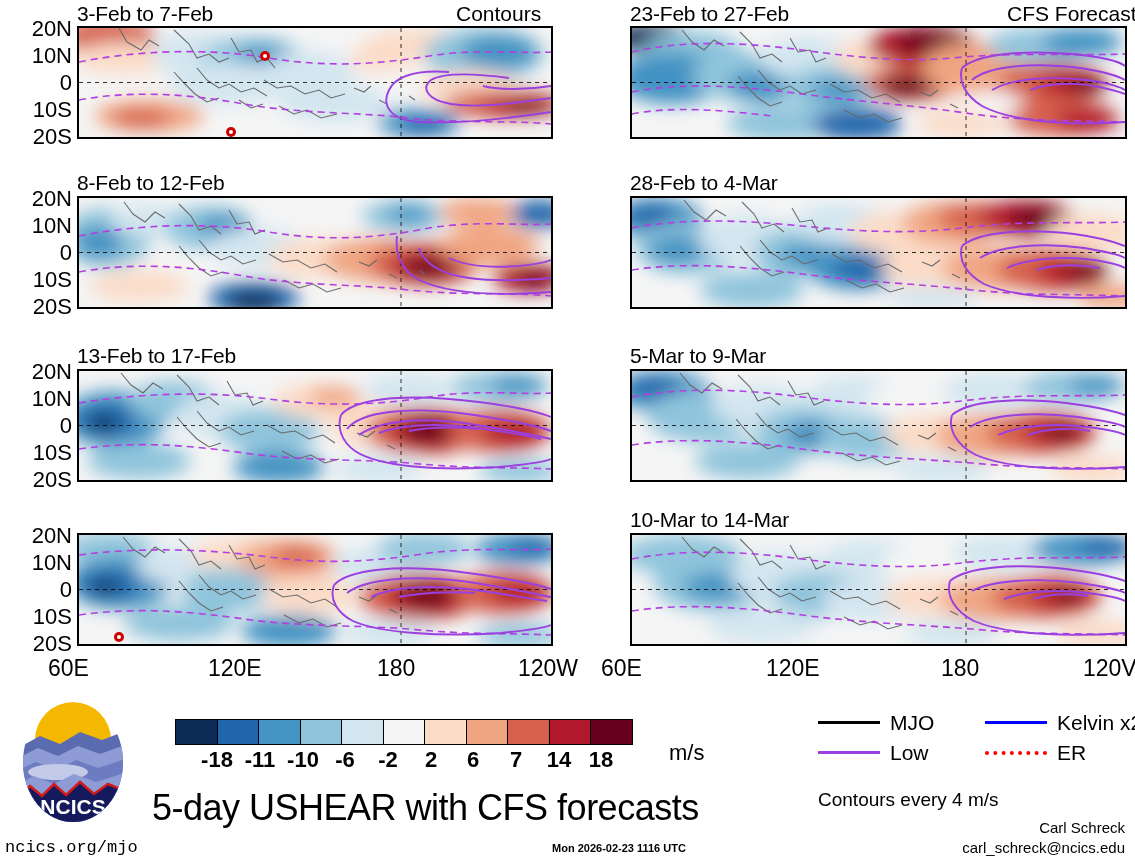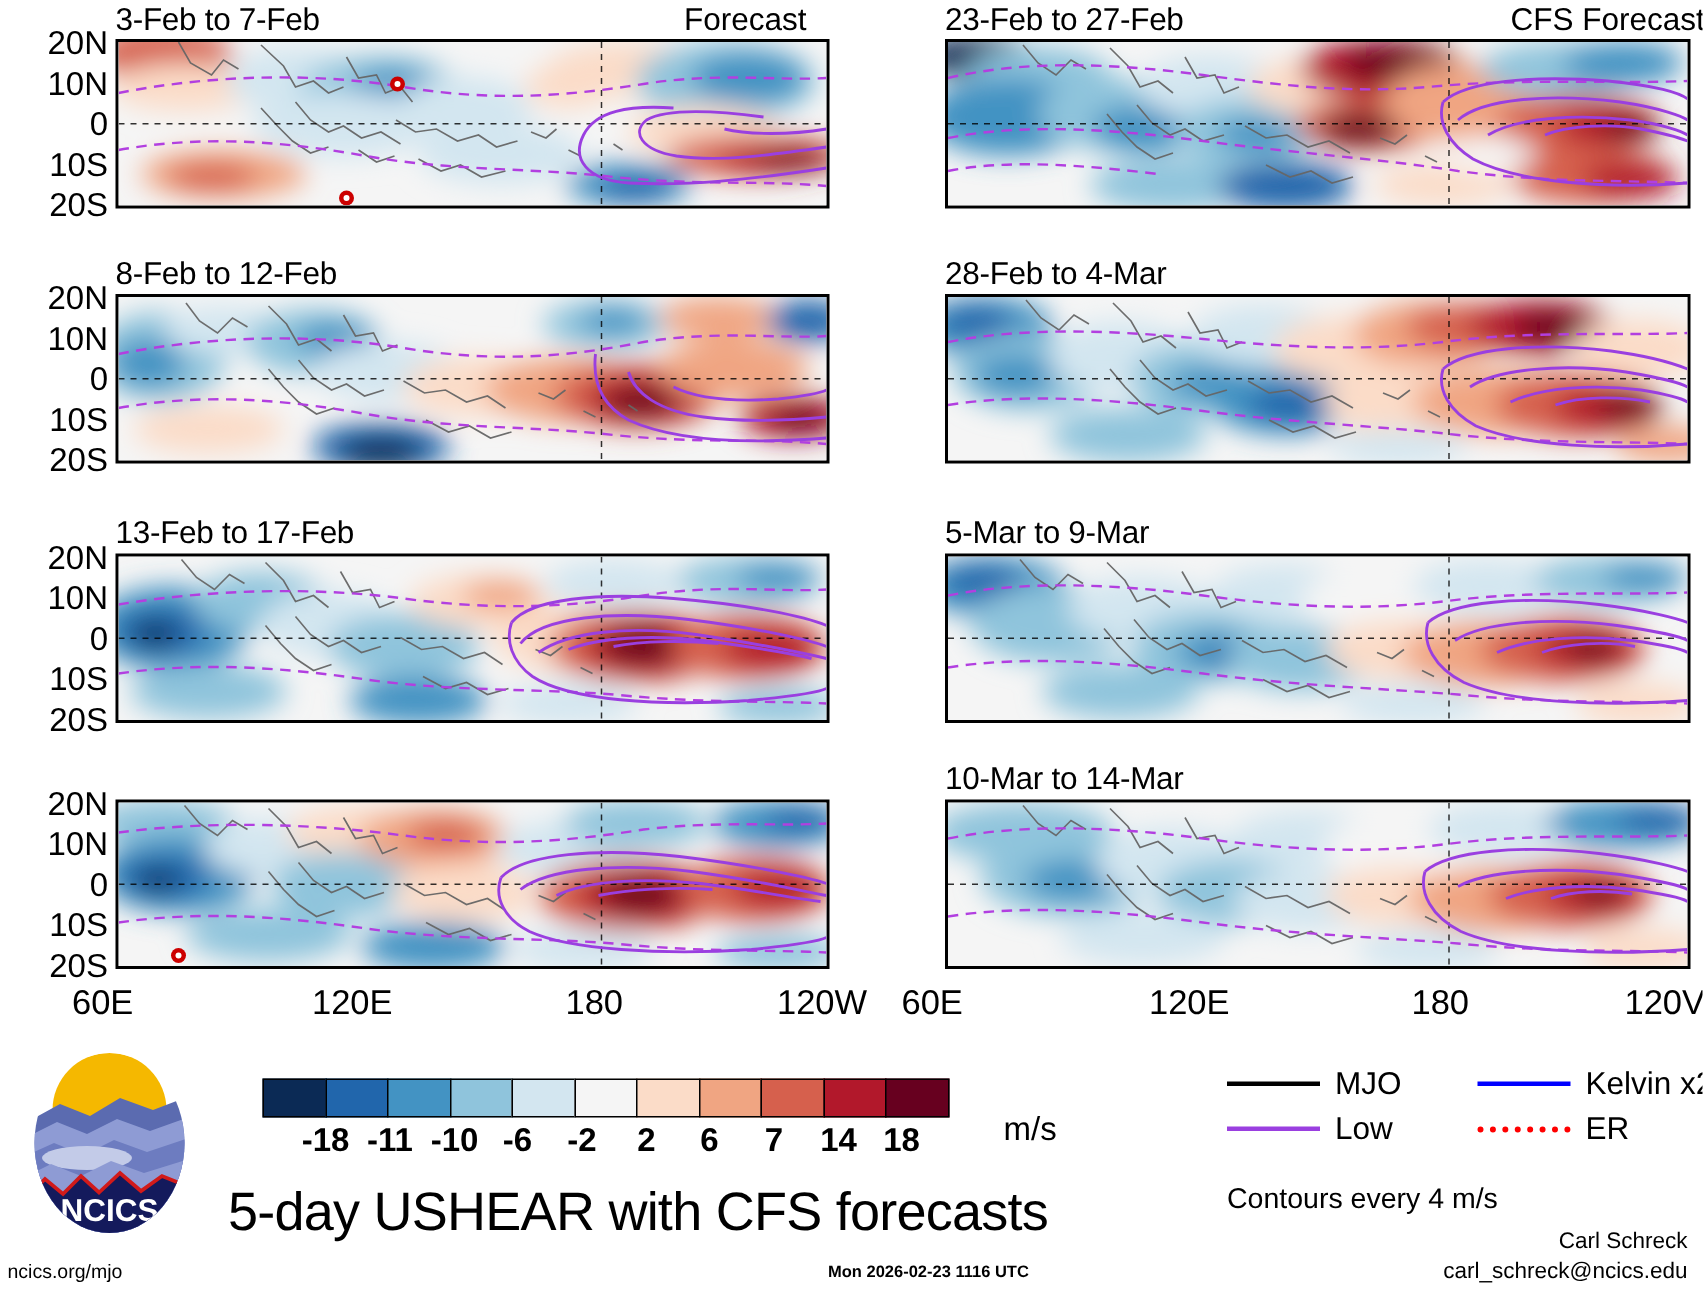"Forecast" div.panel-corner { text: Forecast -> Contours }
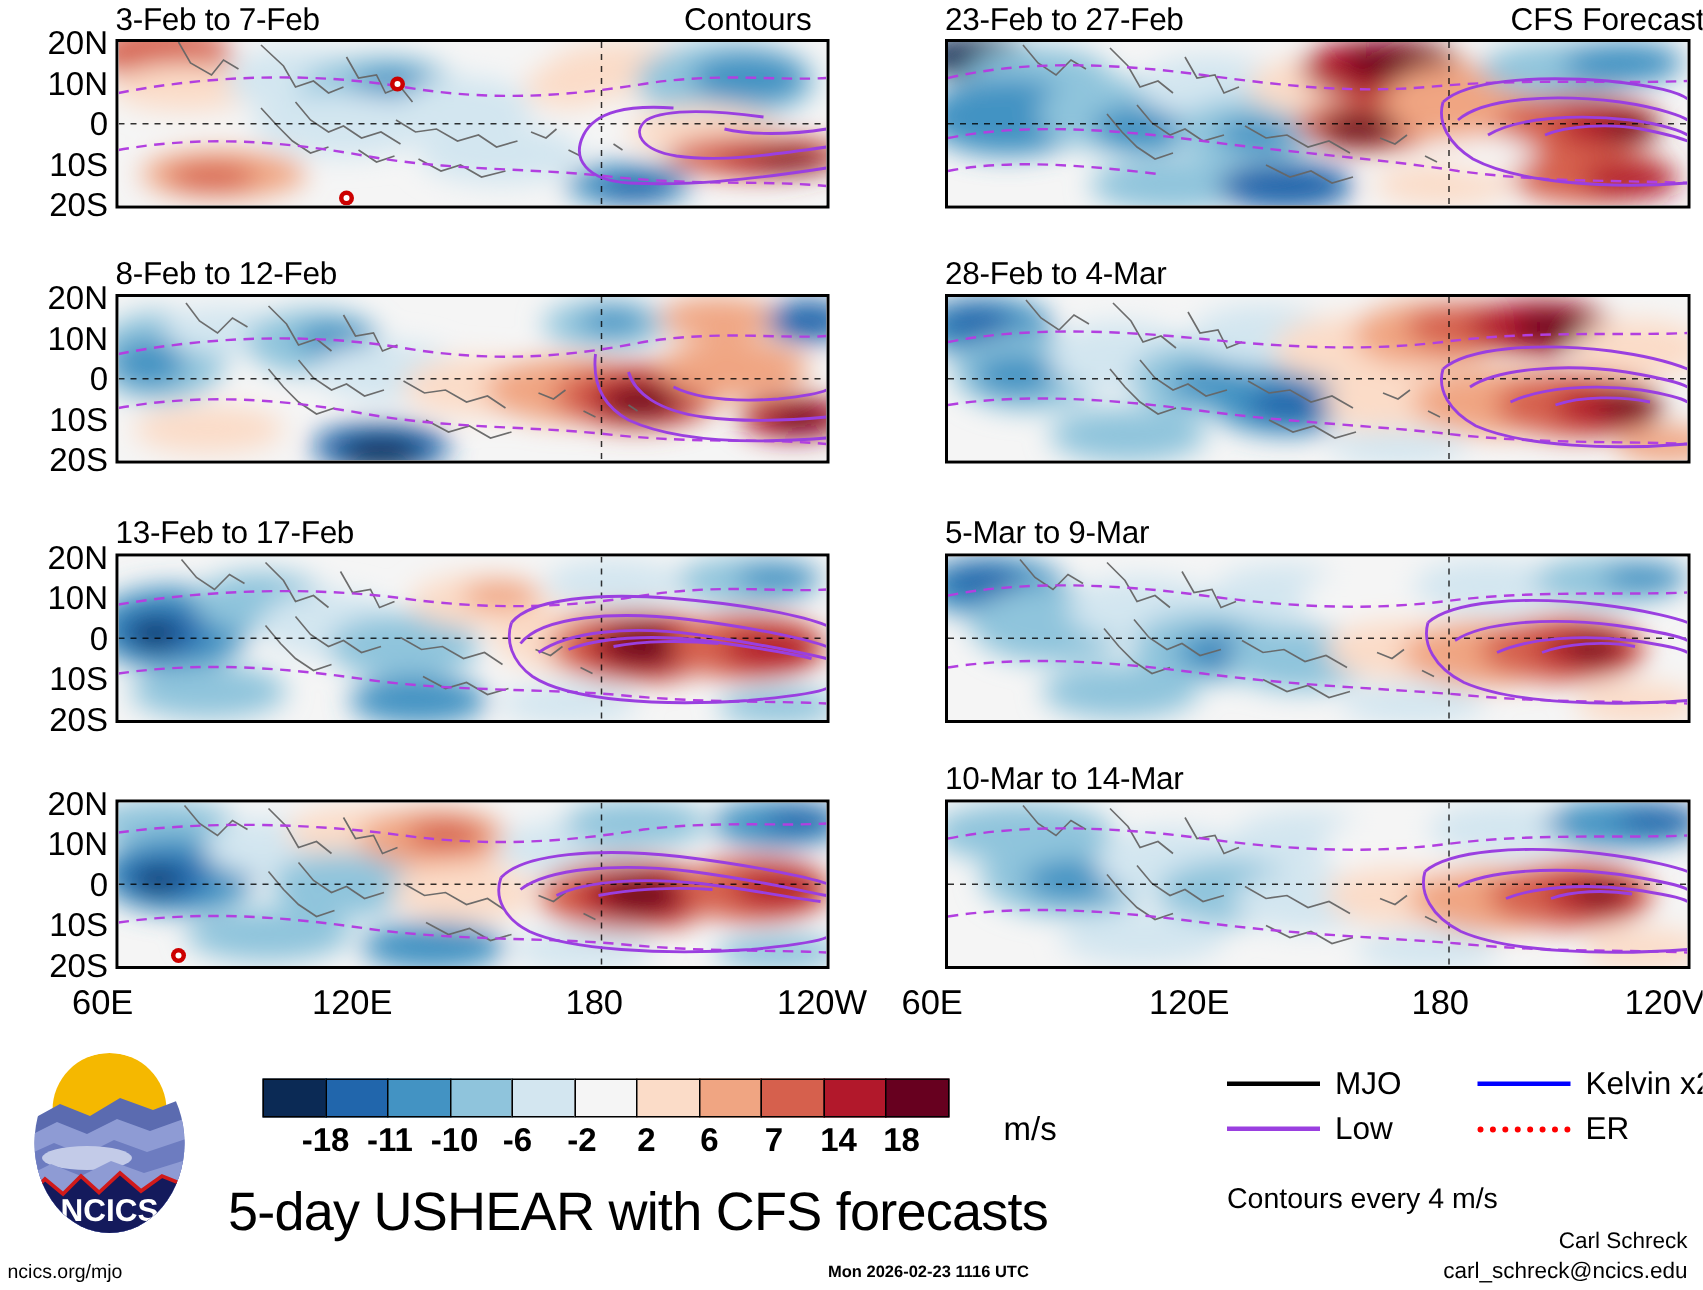"ncics.org/mjo" .foot { font-family: none -> Liberation Mono, monospace; font-size: 13px -> 17px }
